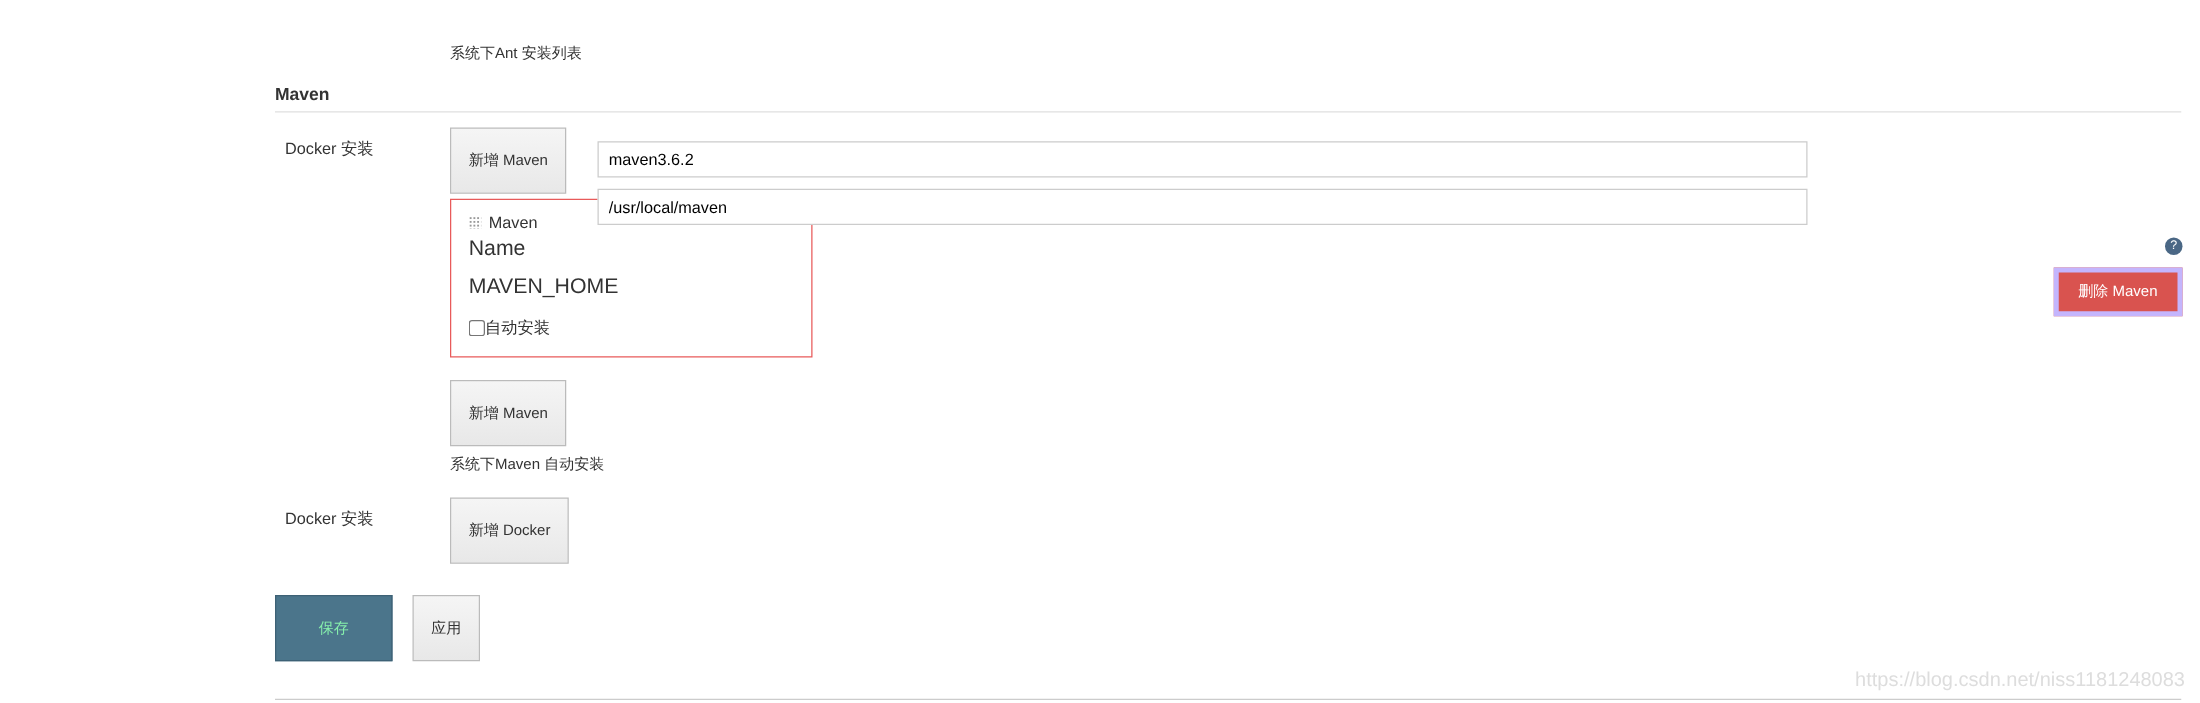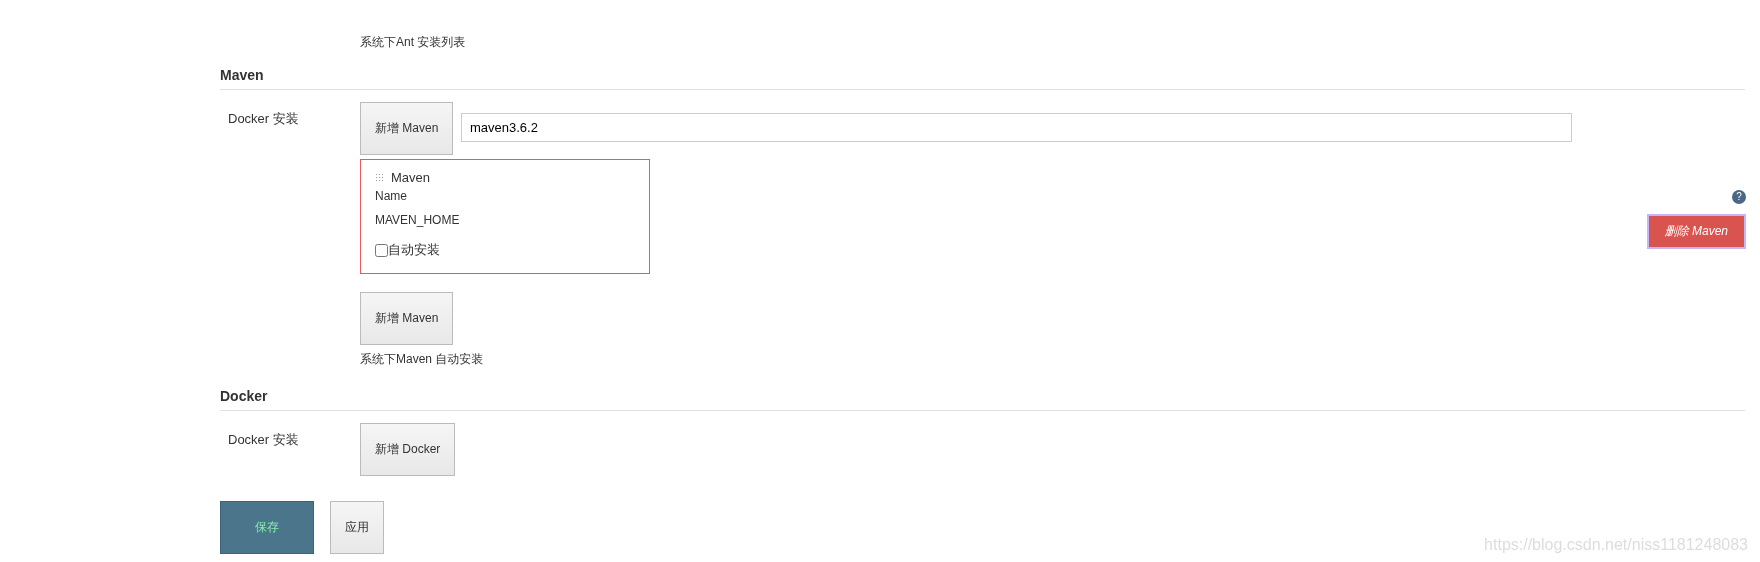"maven3.6.2" .wide-input-wrap { left: 461px -> 478px; width: 1111px -> 968px }
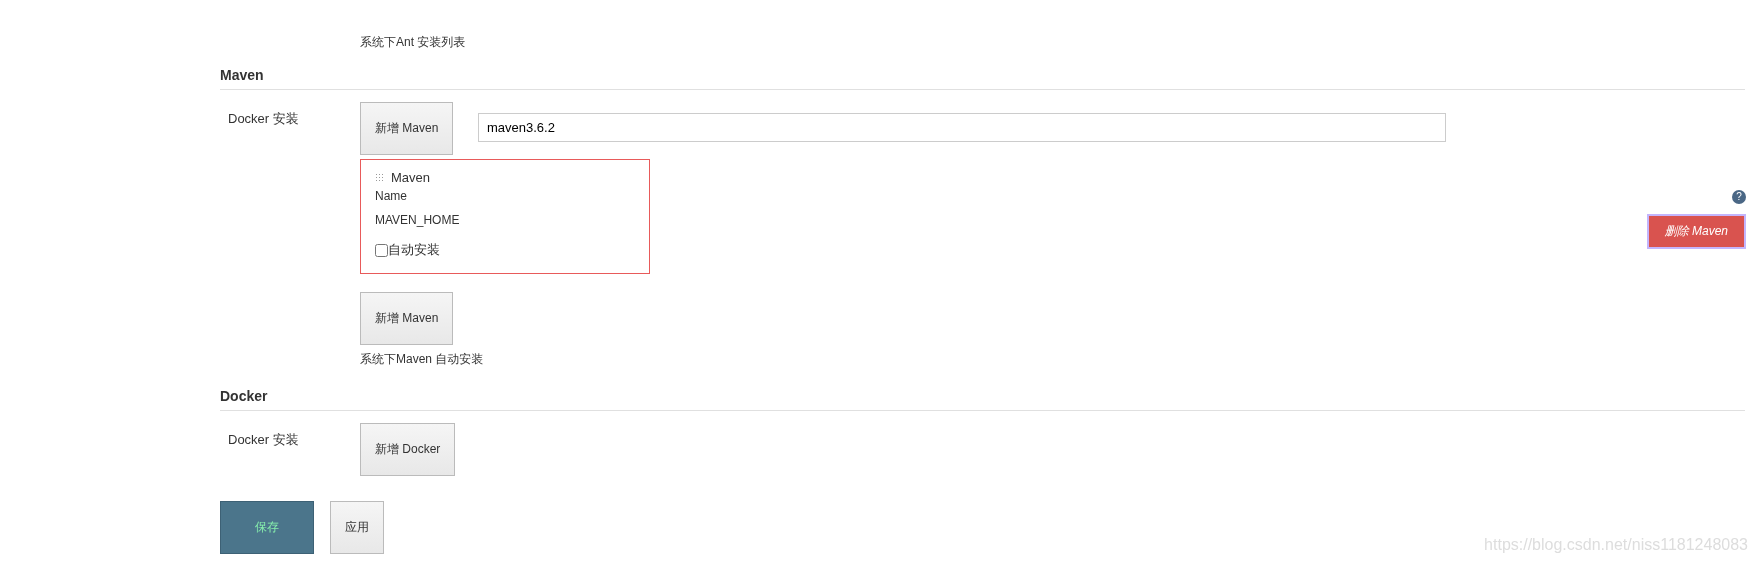"/usr/local/maven" div.wide-input-wrap { html: none -> <div> <input> </div> }
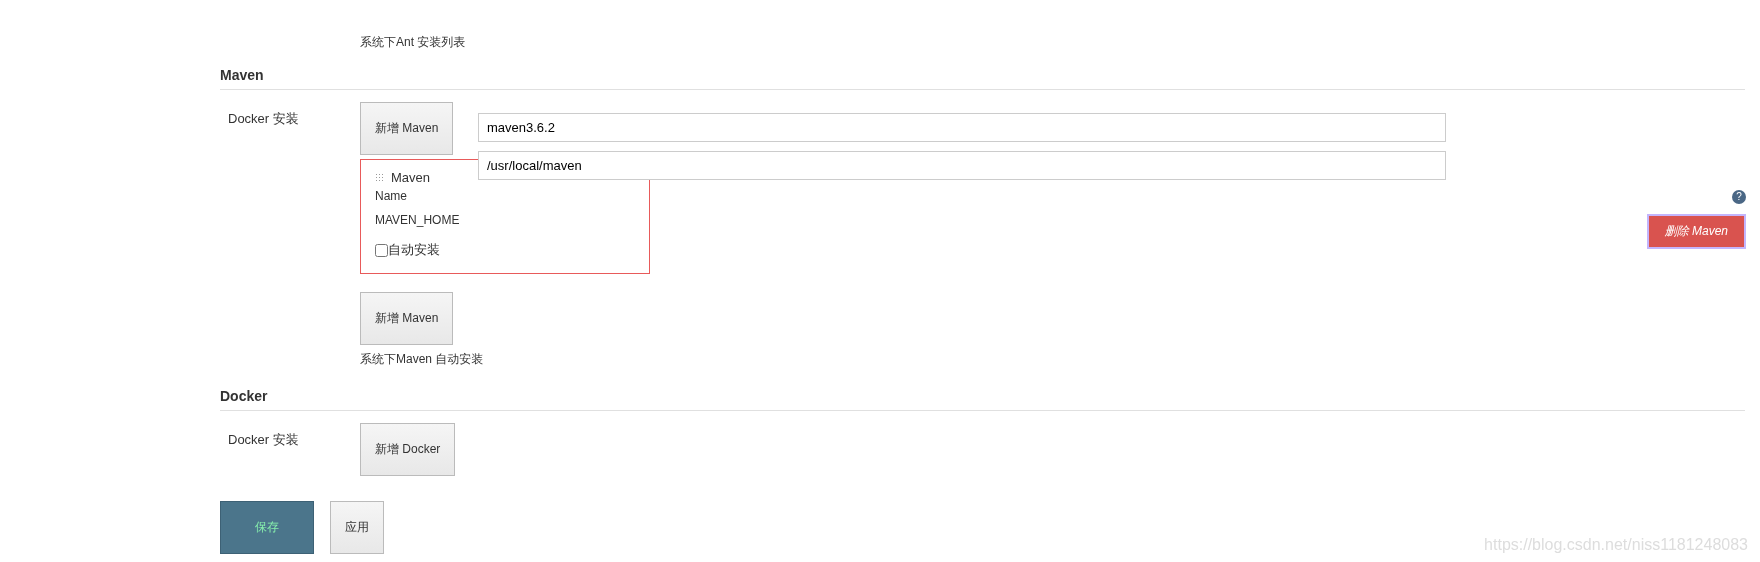"Name" .form-label { font-size: 12px -> 17px }
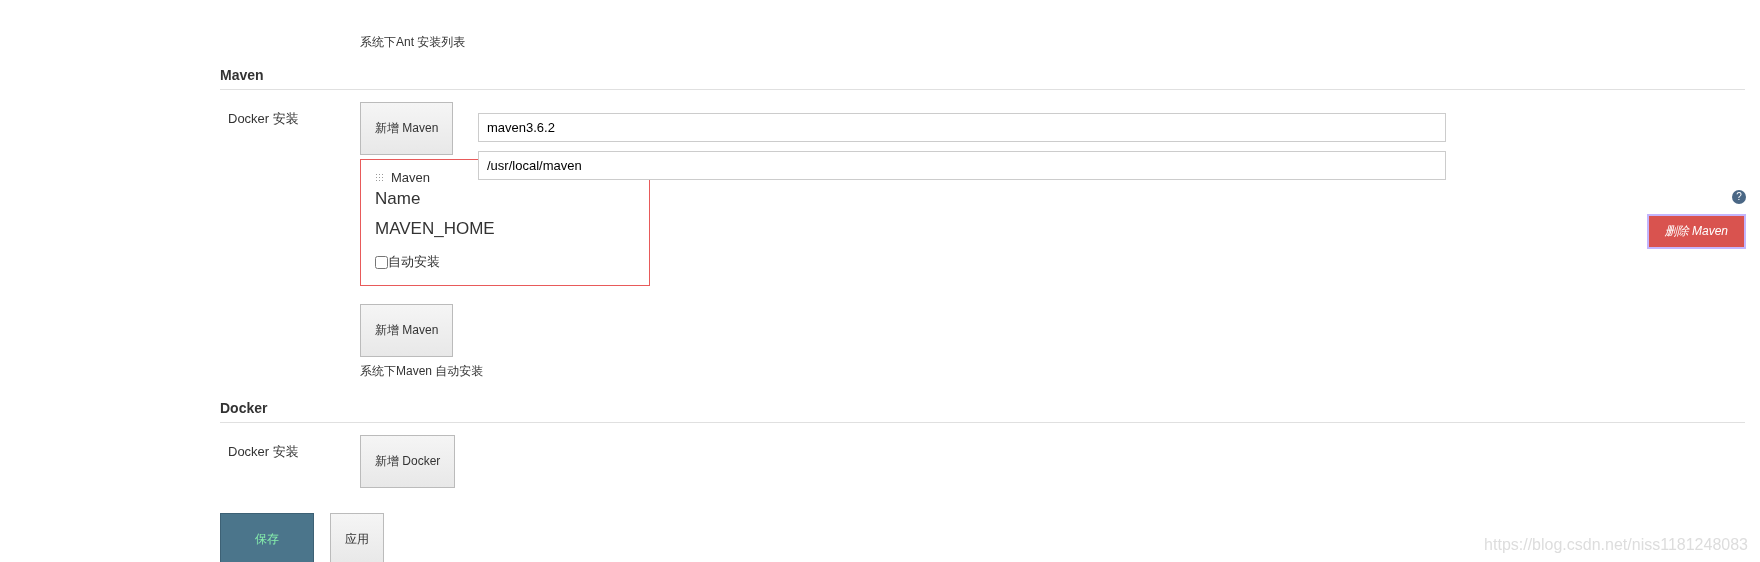"删除 Maven" .btn-danger { border: 2px solid #c4b5fd -> 4px solid #c4b5fd; font-style: italic -> none }
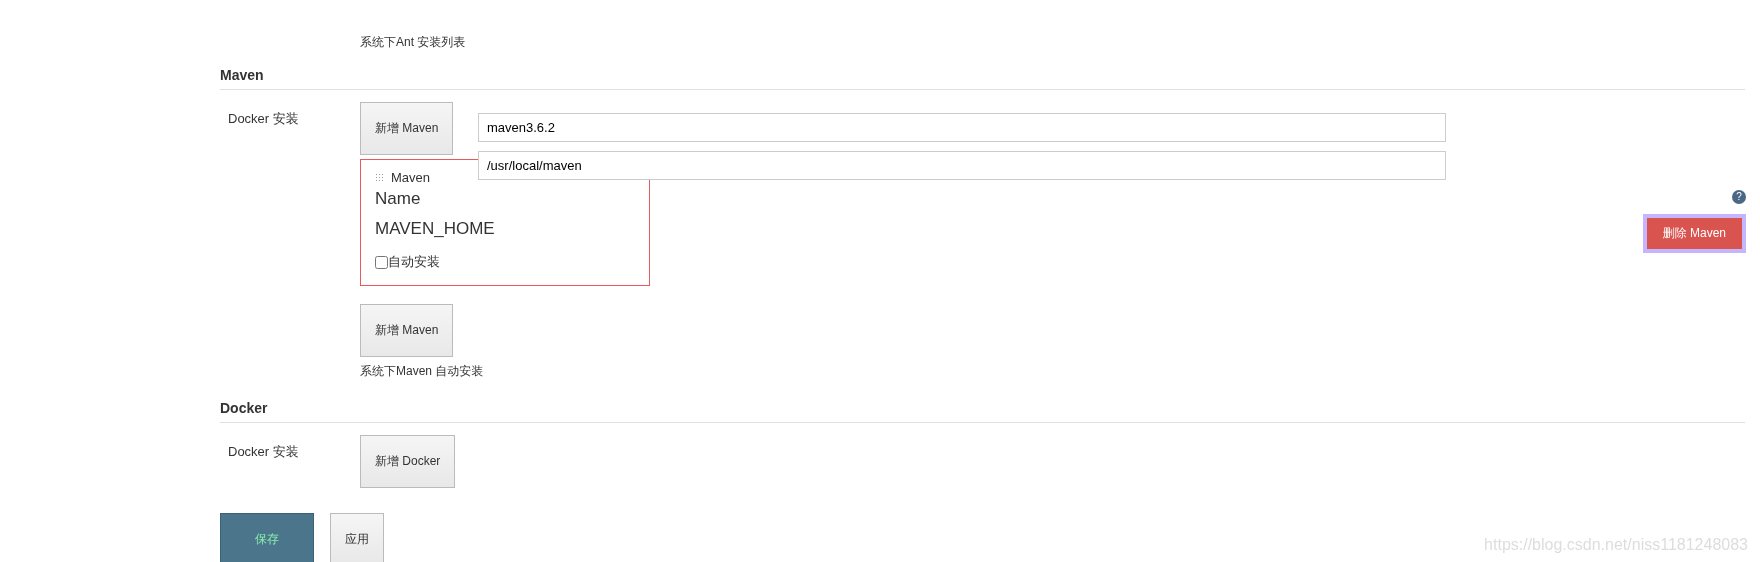"Docker" div.section-header { html: <div>Docker</div> -> none }
